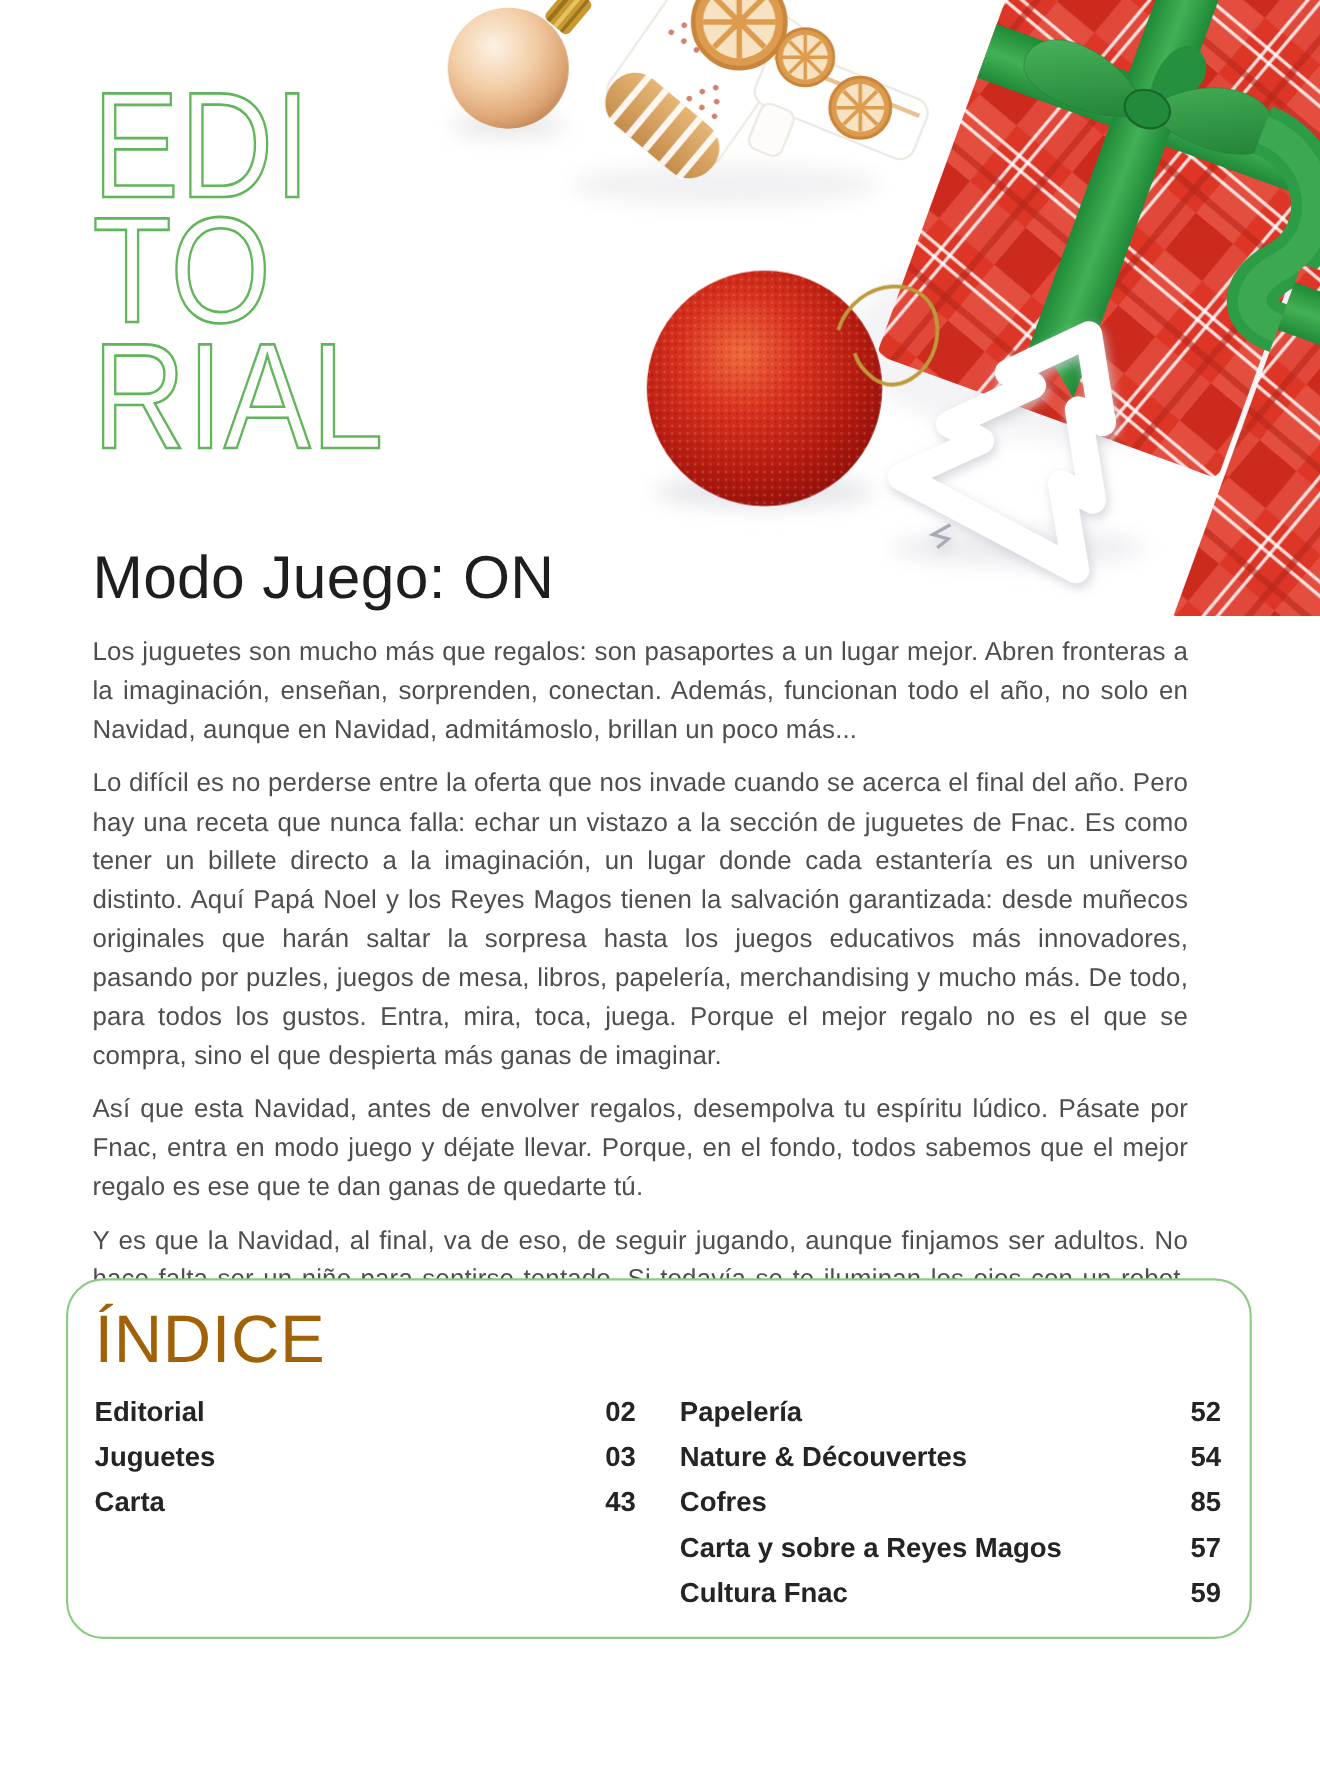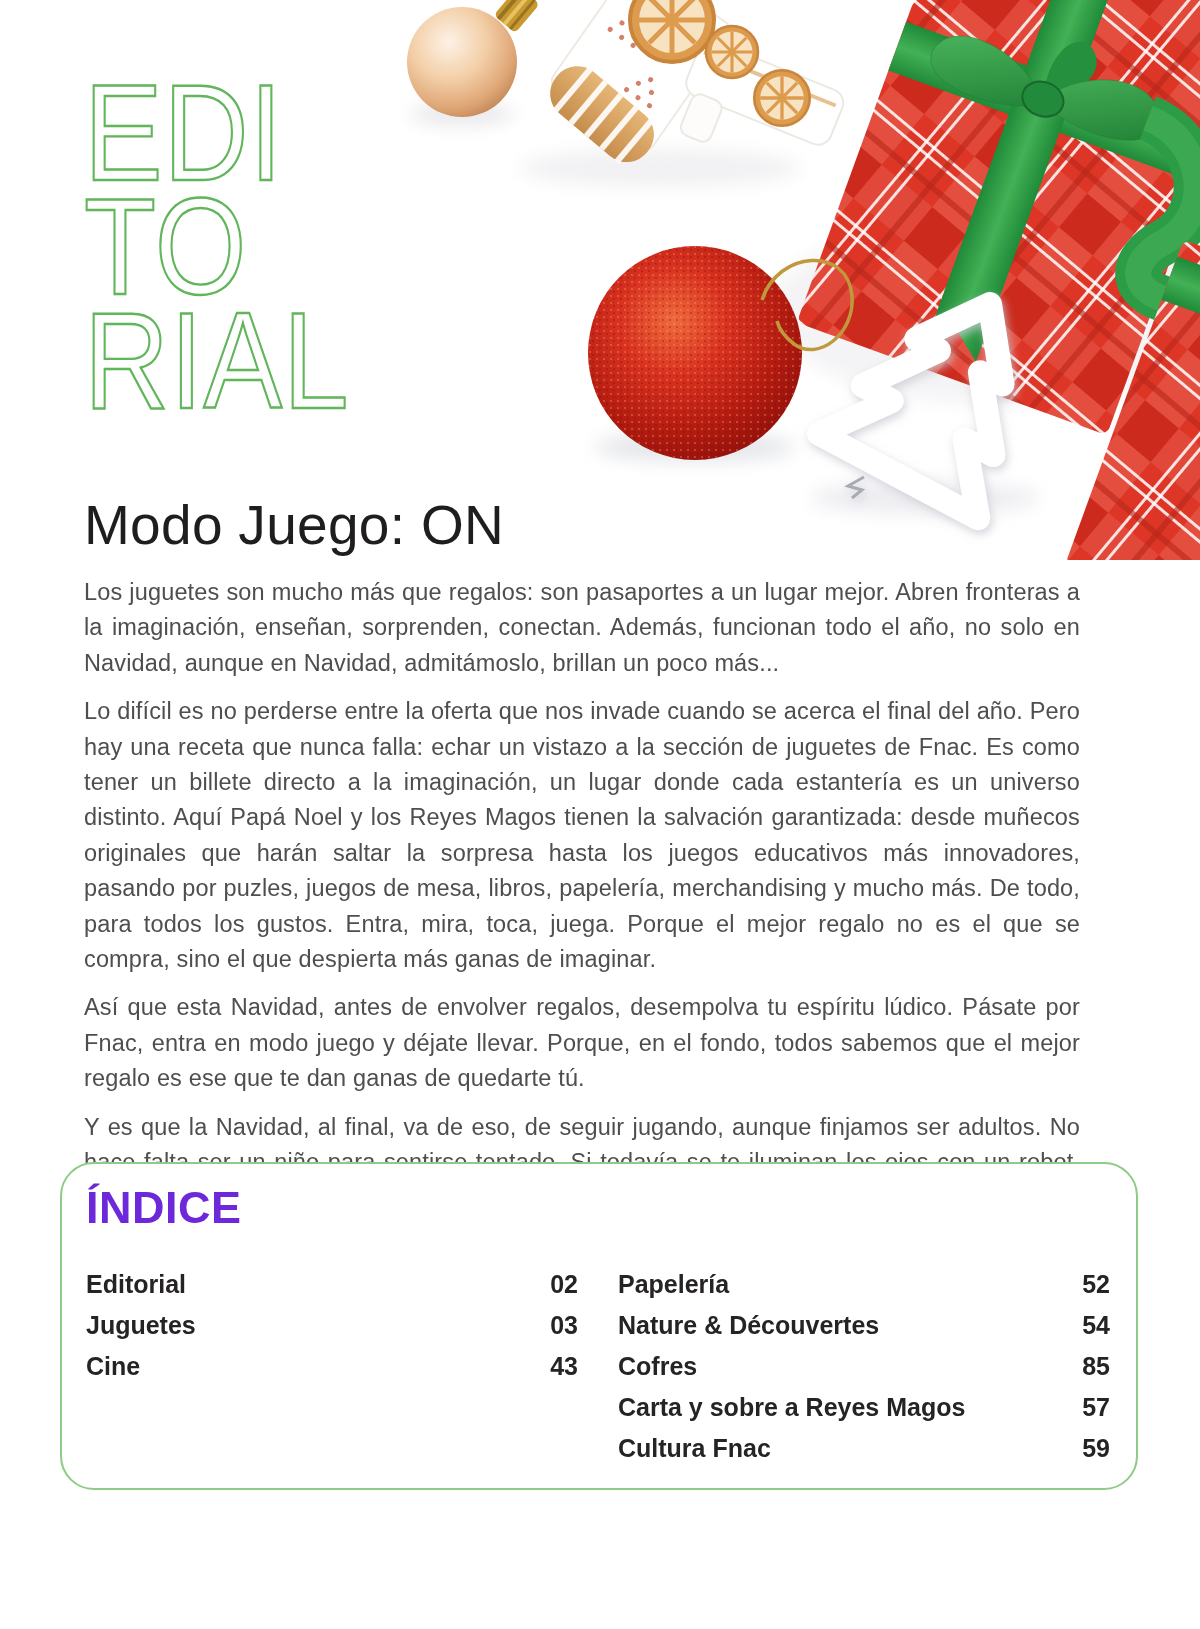"ÍNDICE" .index-title { color: #6d28d9 -> #a16207; font-size: 45px -> 61px; font-weight: 700 -> 400 }
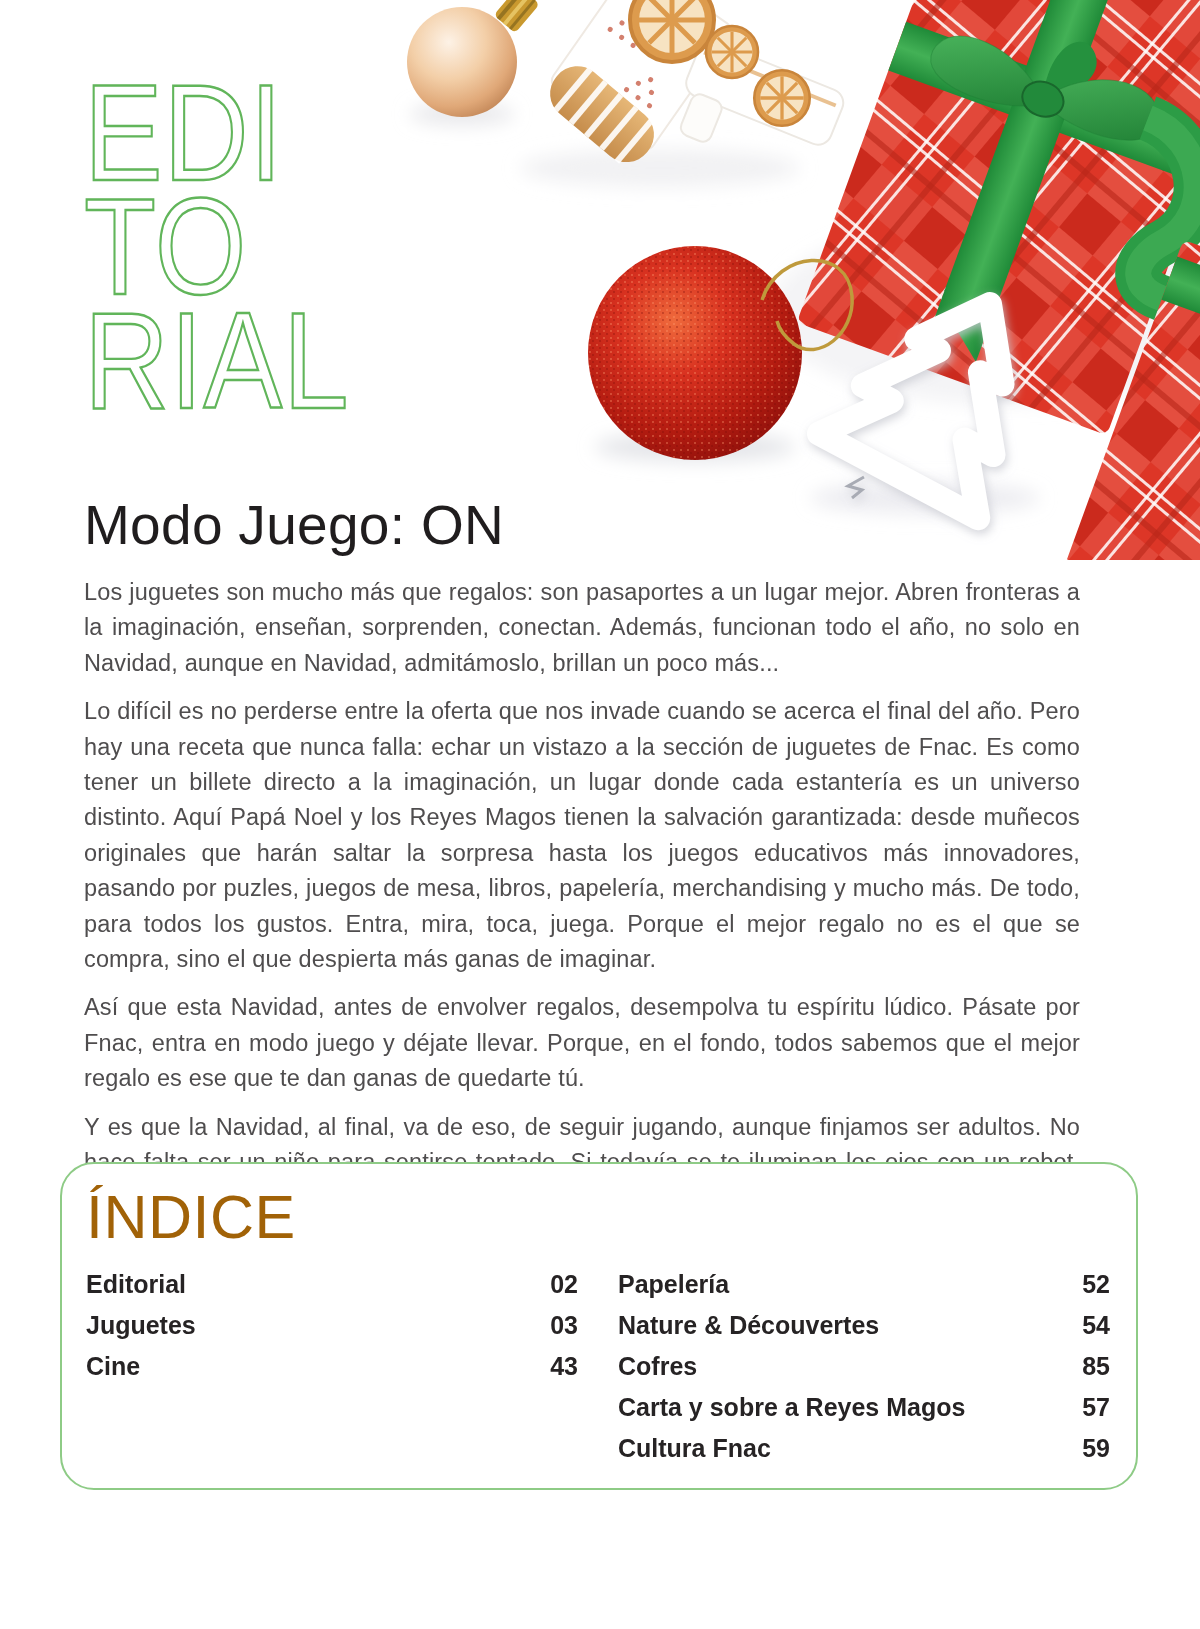"Cine" span.toc-label { text: Cine -> Carta }
